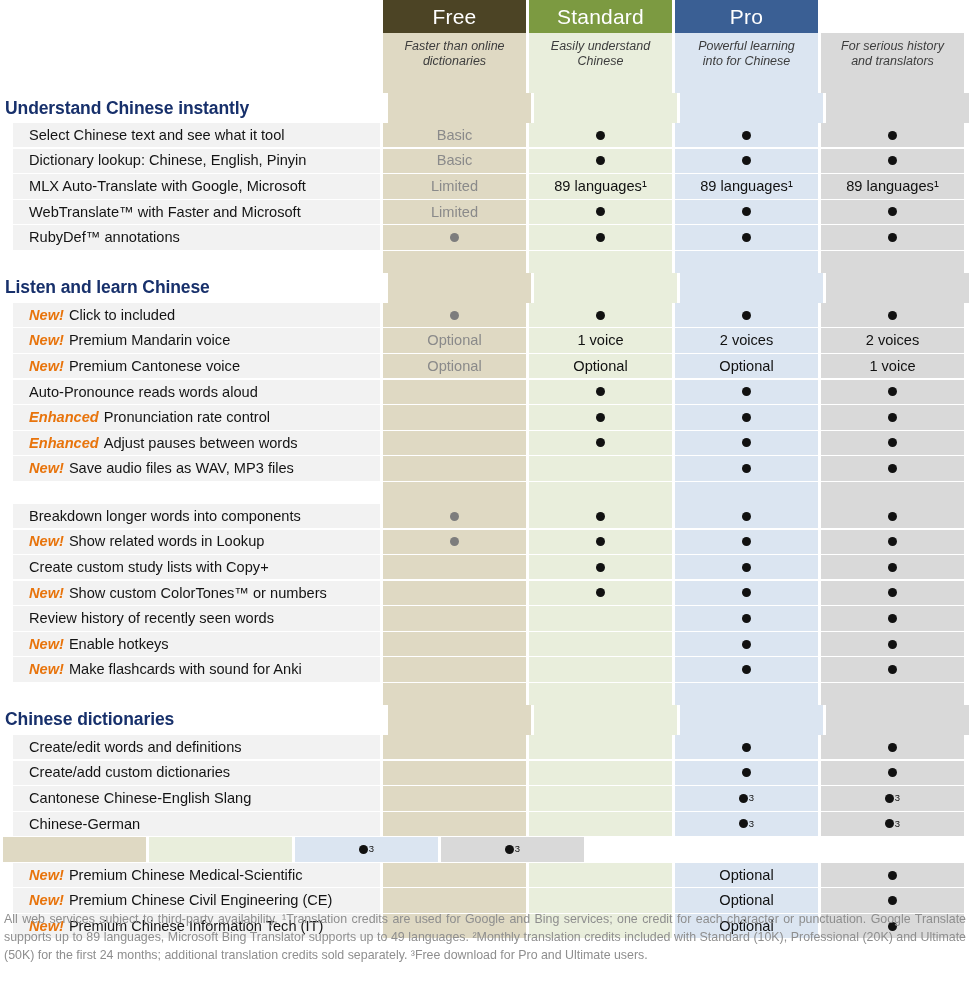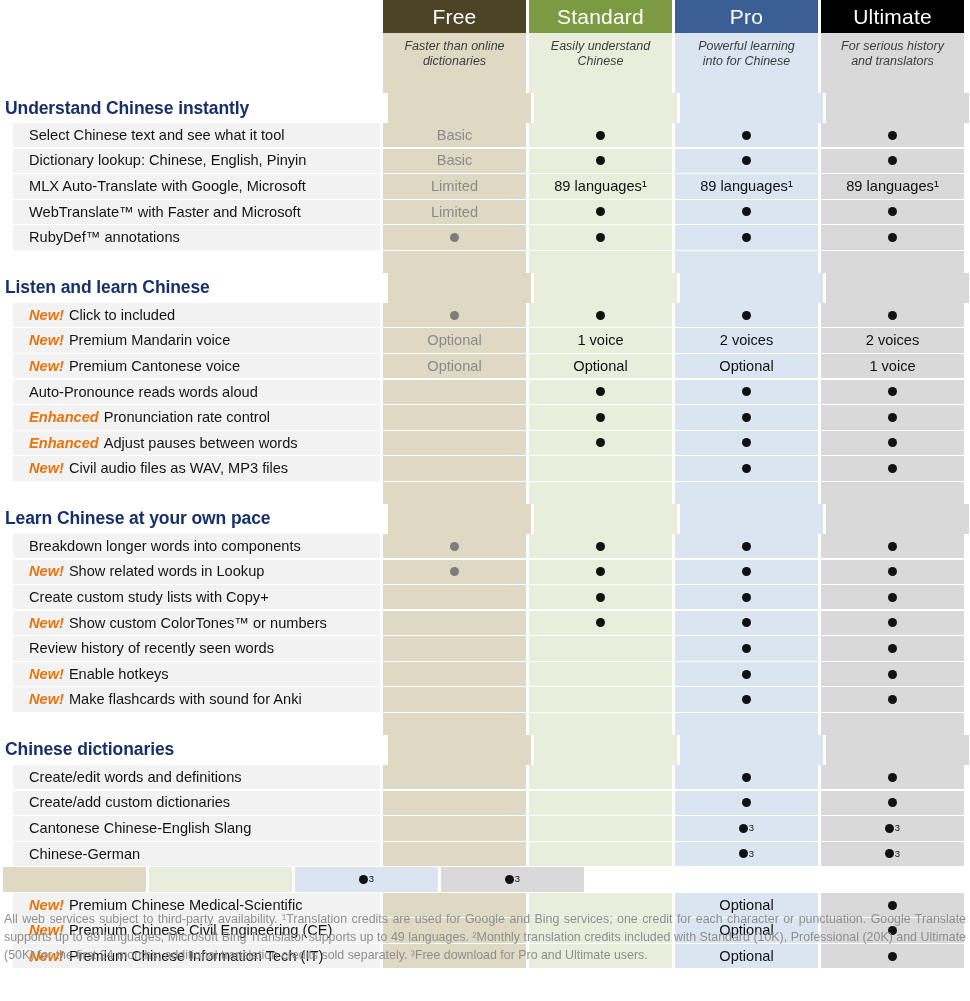"Ultimate" div.c-plan { html: <div>Ultimate</div> -> none }
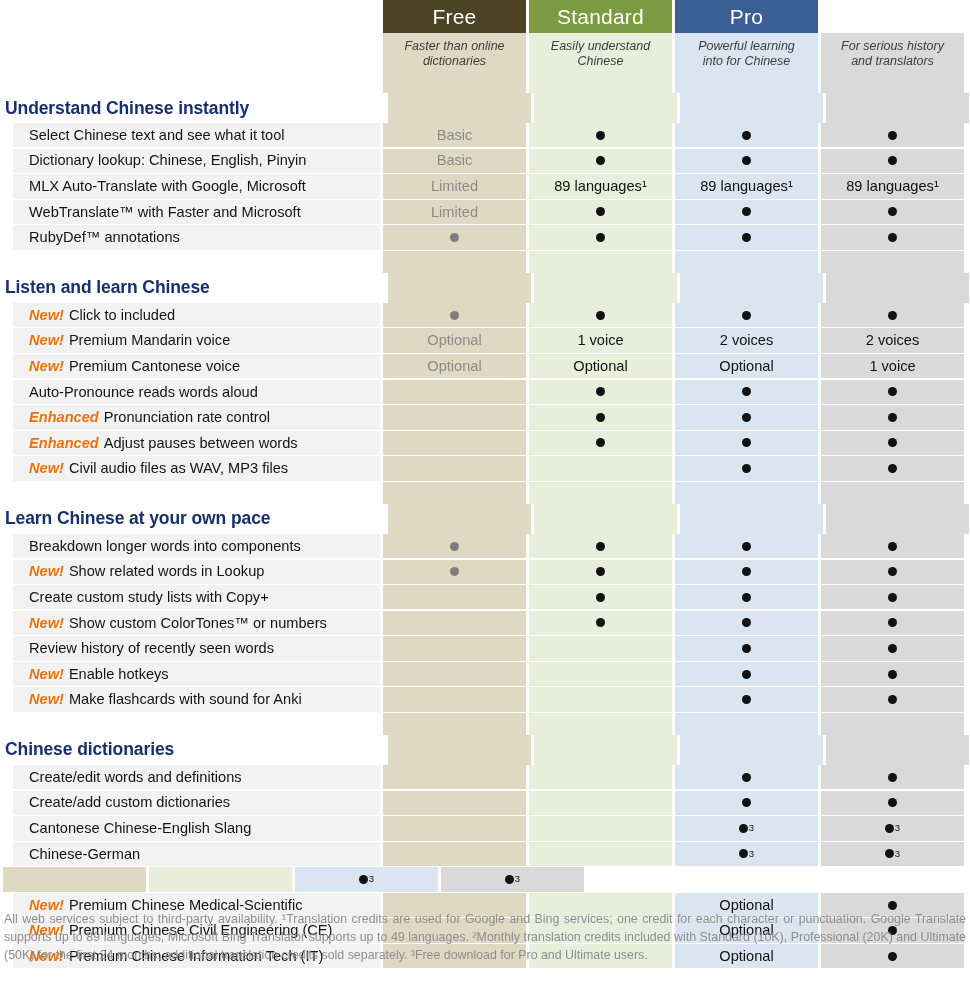"Civil audio files as WAV," span { text: Civil -> Save }
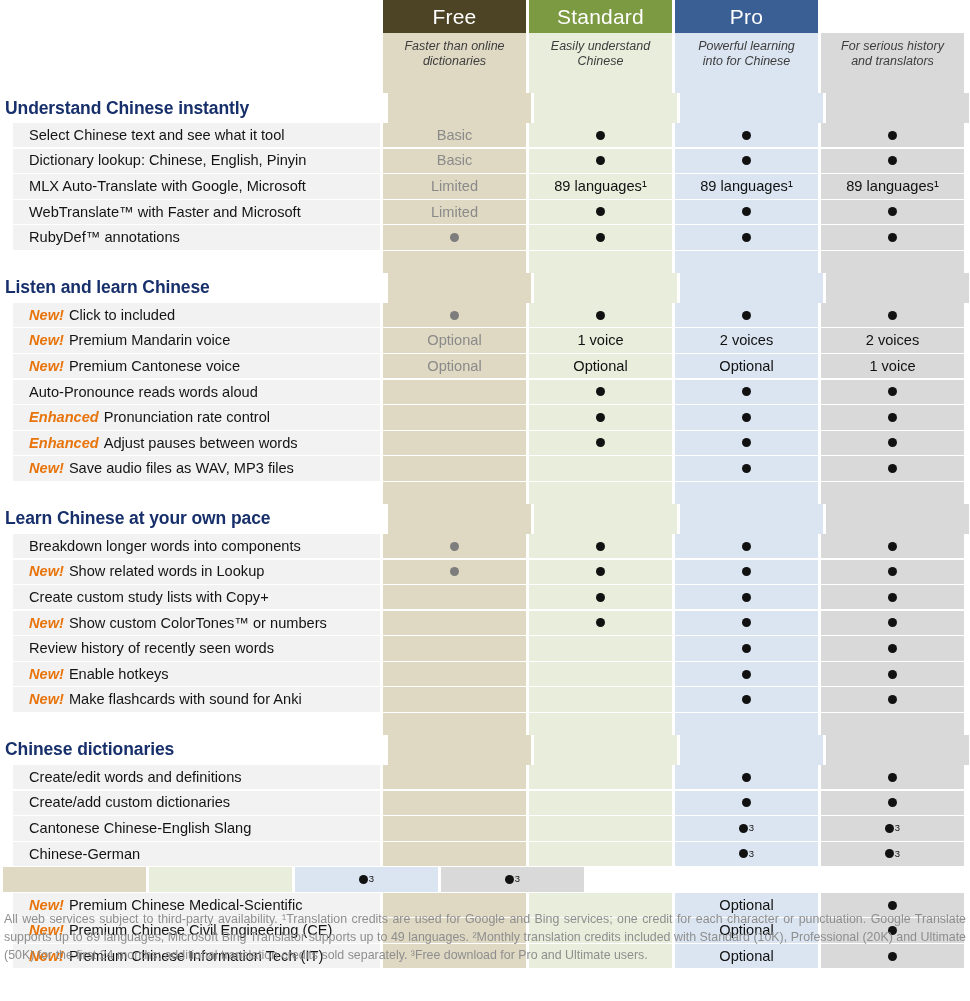"Learn Chinese at your own" div.row { html: <div> <div>Learn Chinese at your own pace</div> <div></div> <div></div> <div></div> <div></div> </div> -> none }
